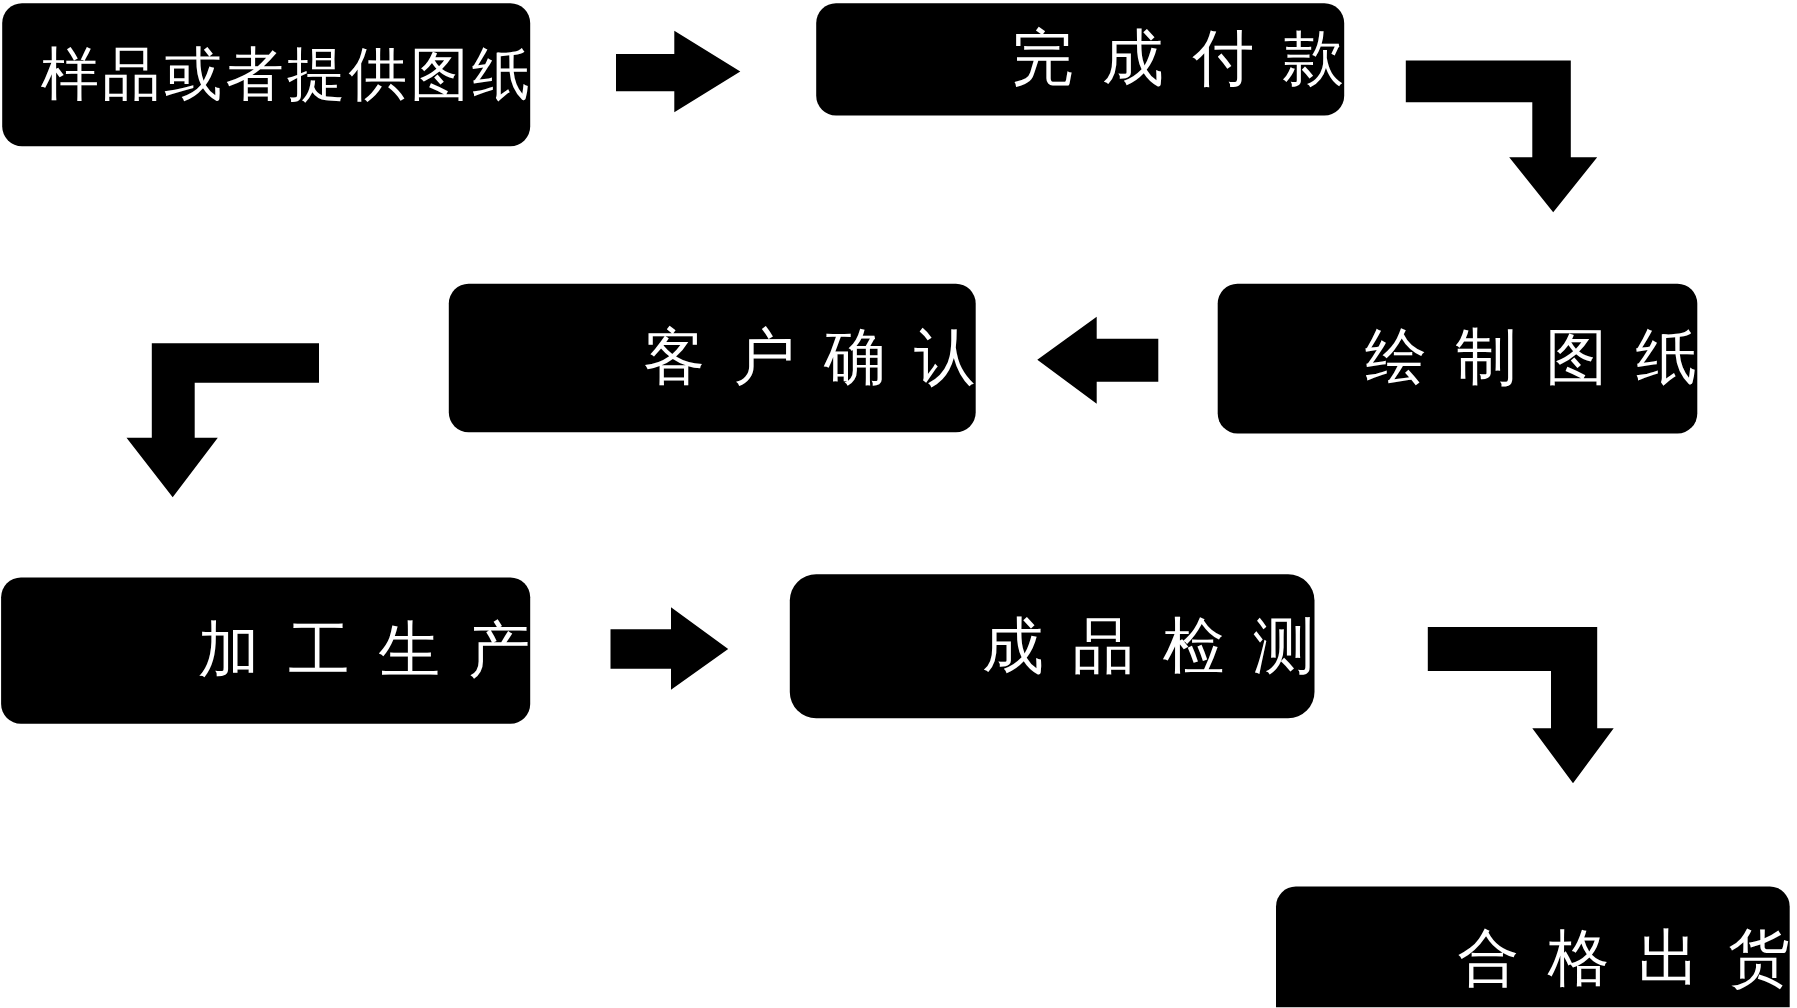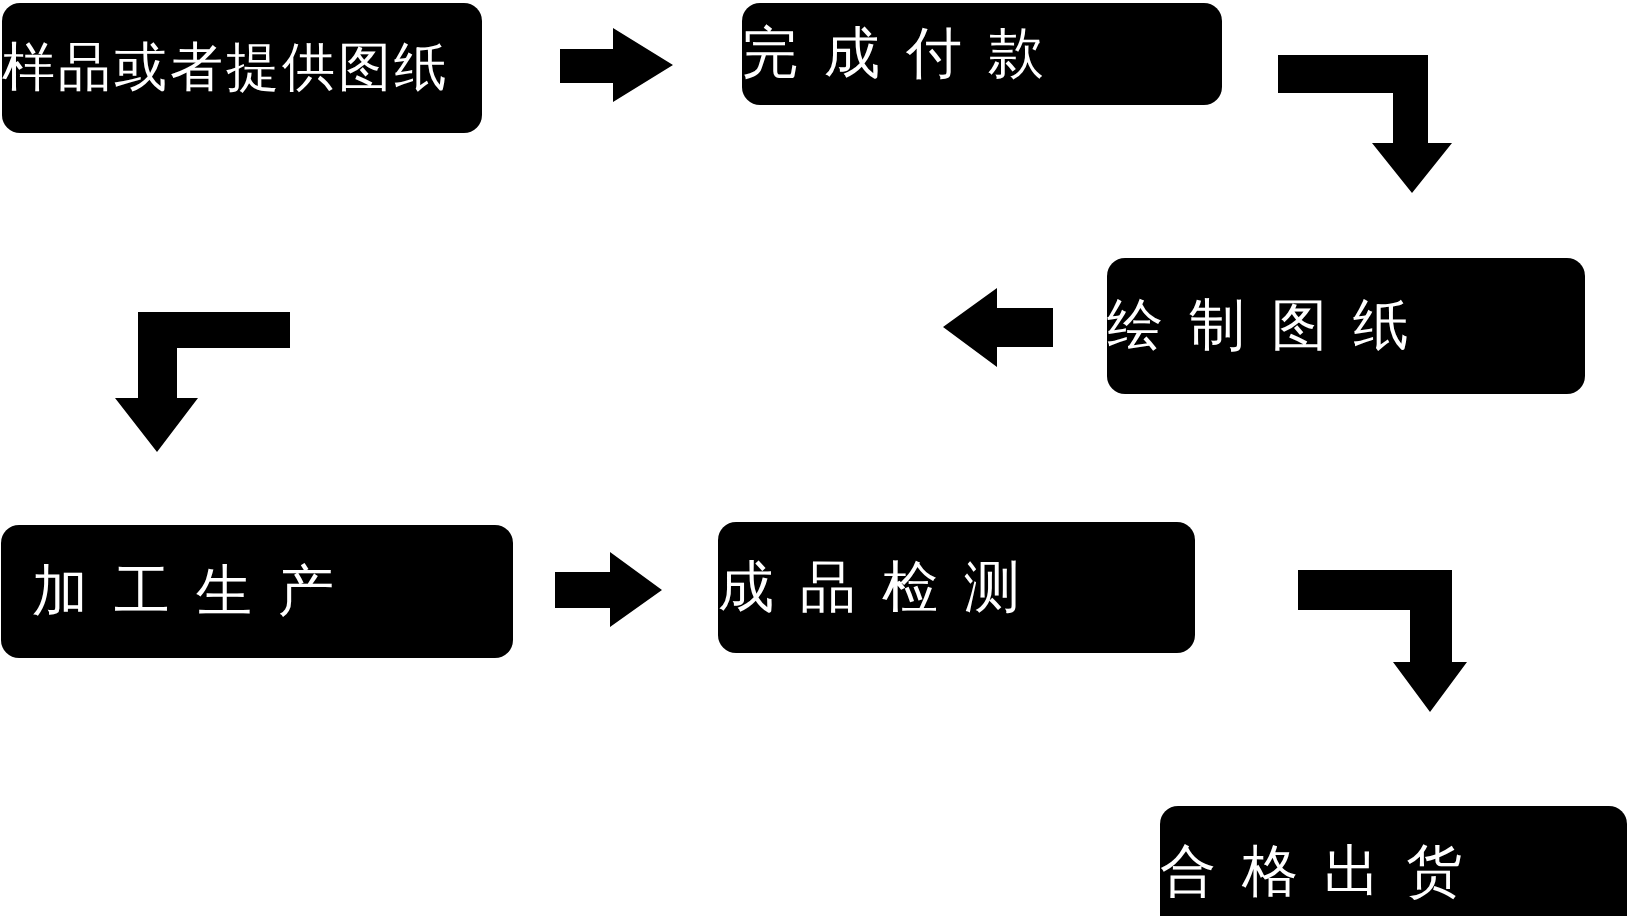"样品或者提供图纸" .node { justify-content: flex-start -> flex-end }
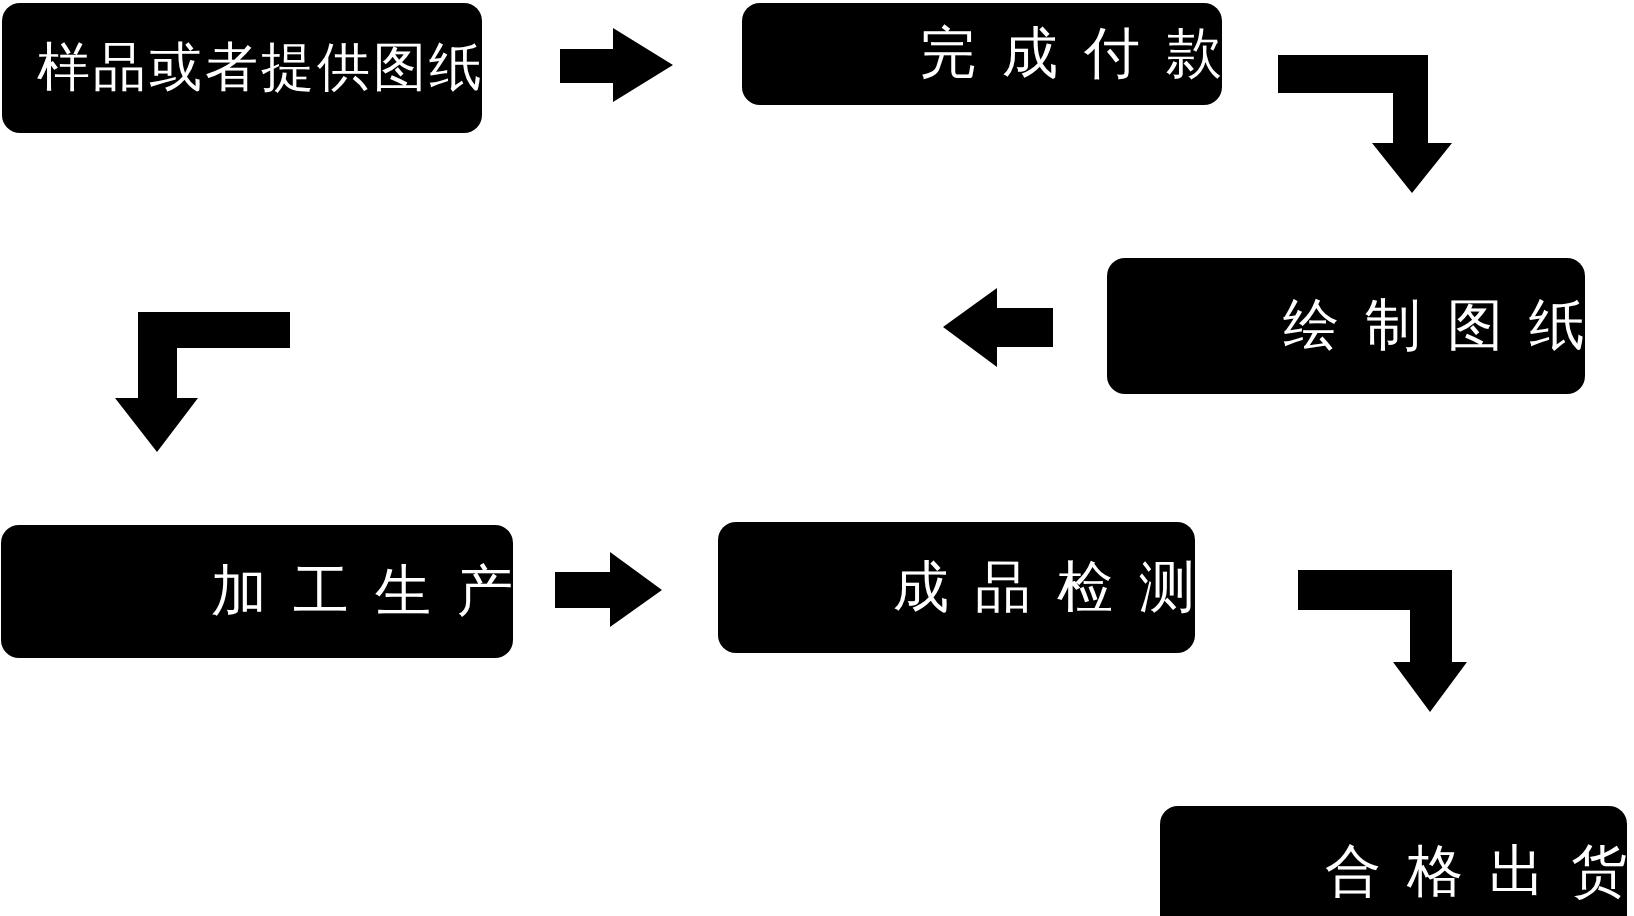"客户确认" div.node { html: none -> <div> <span>客户确认</span> </div> }
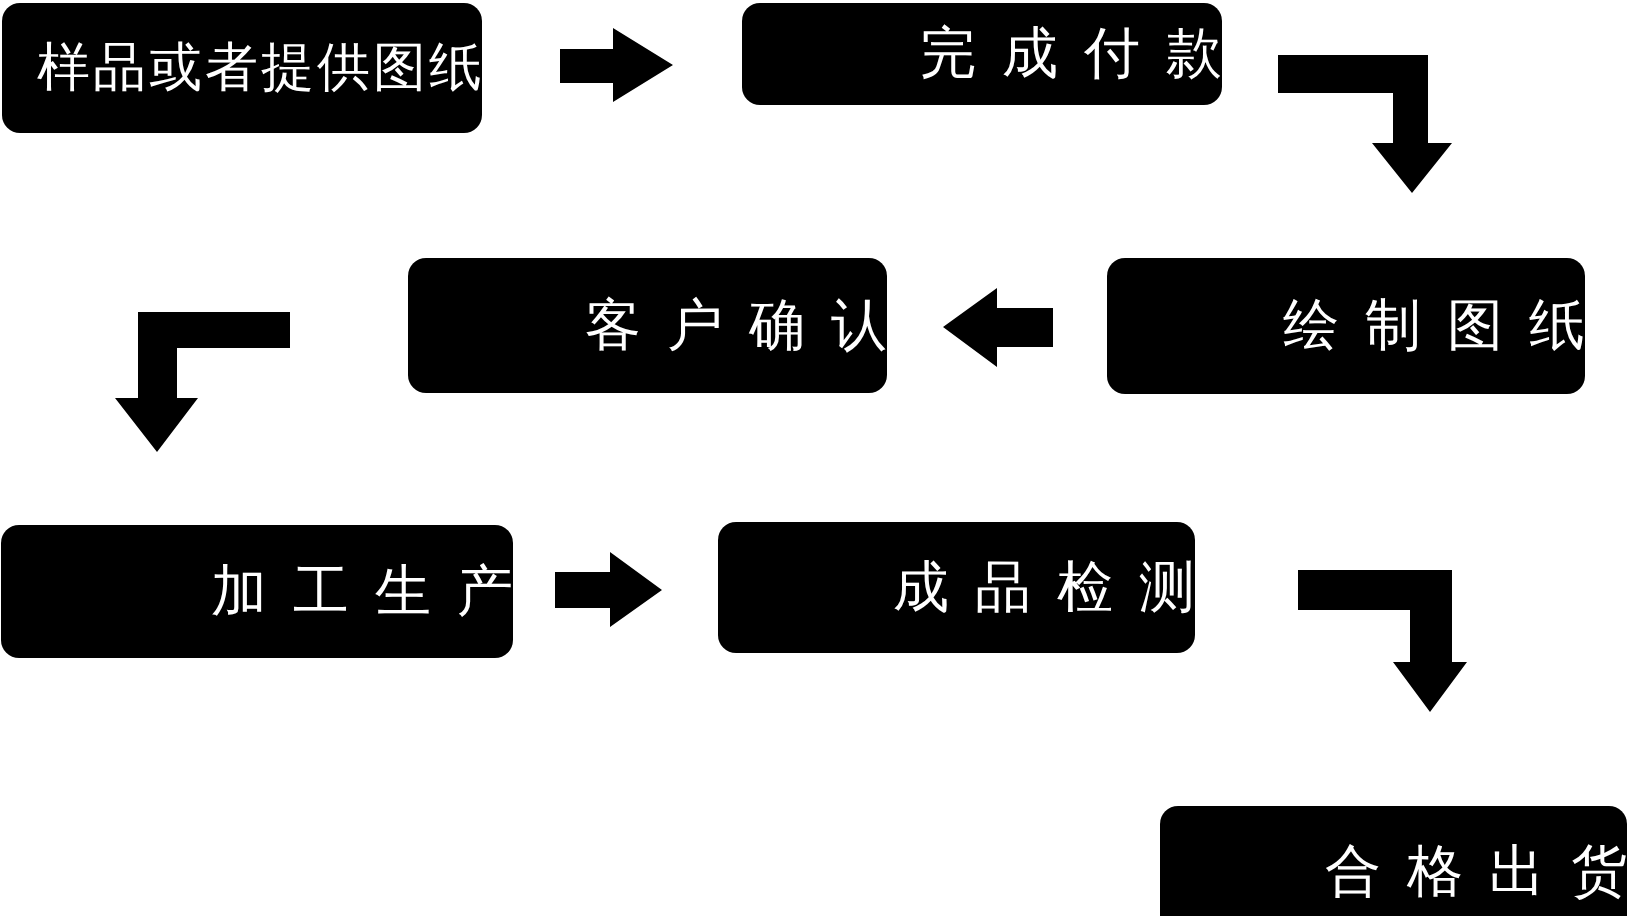"绘制图纸" #node-3 { width: 478px -> 436px }
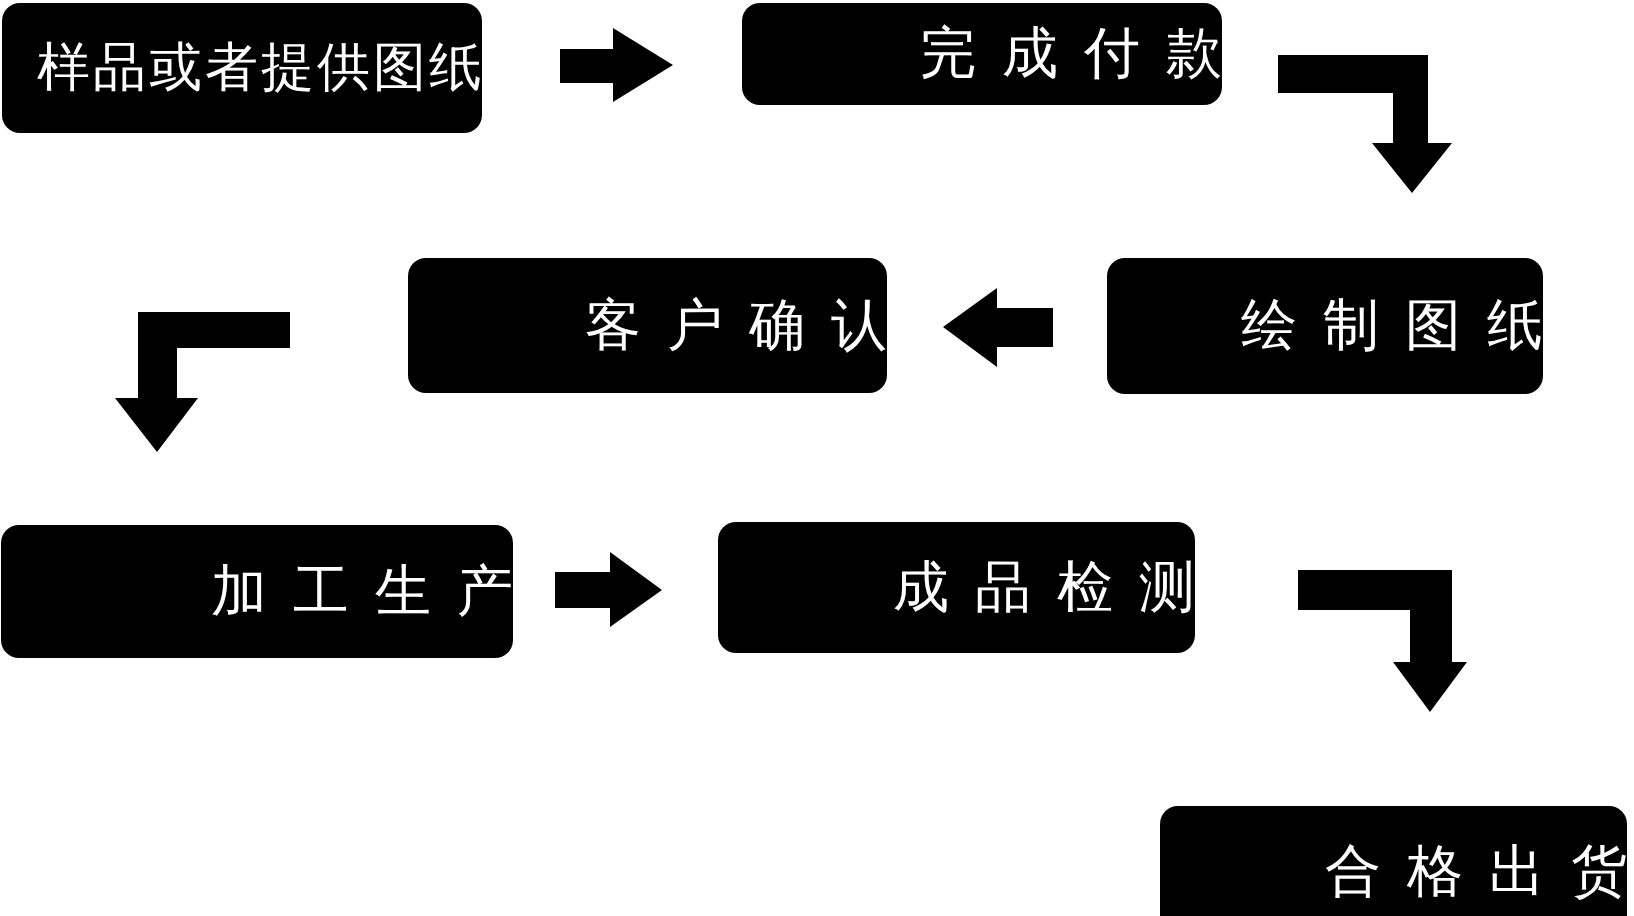"加工生产" #node-5 { padding-left: 31px -> none }
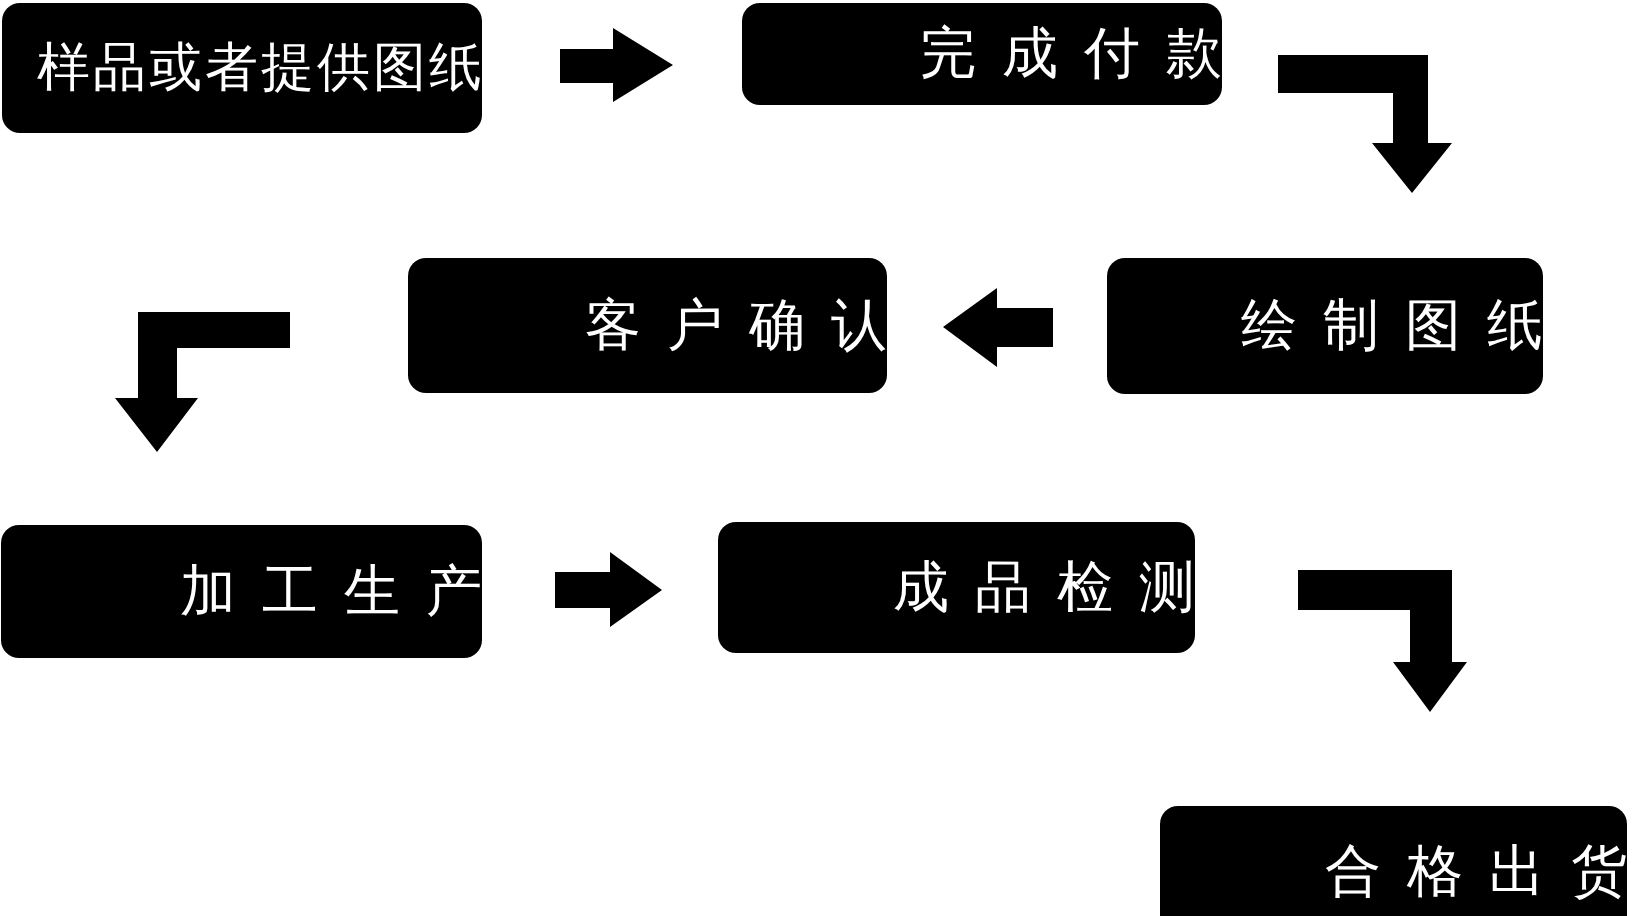"成品检测" #node-6 { border-radius: none -> 24px }
